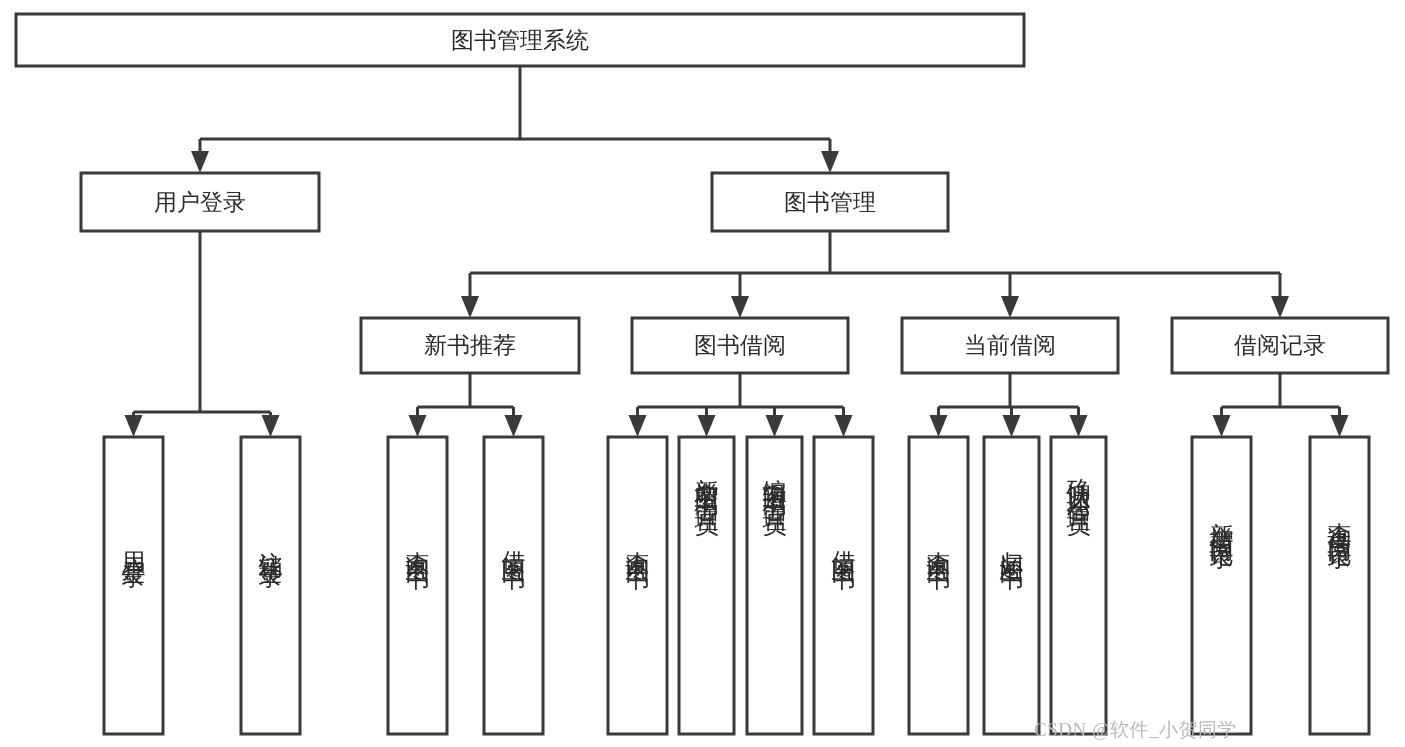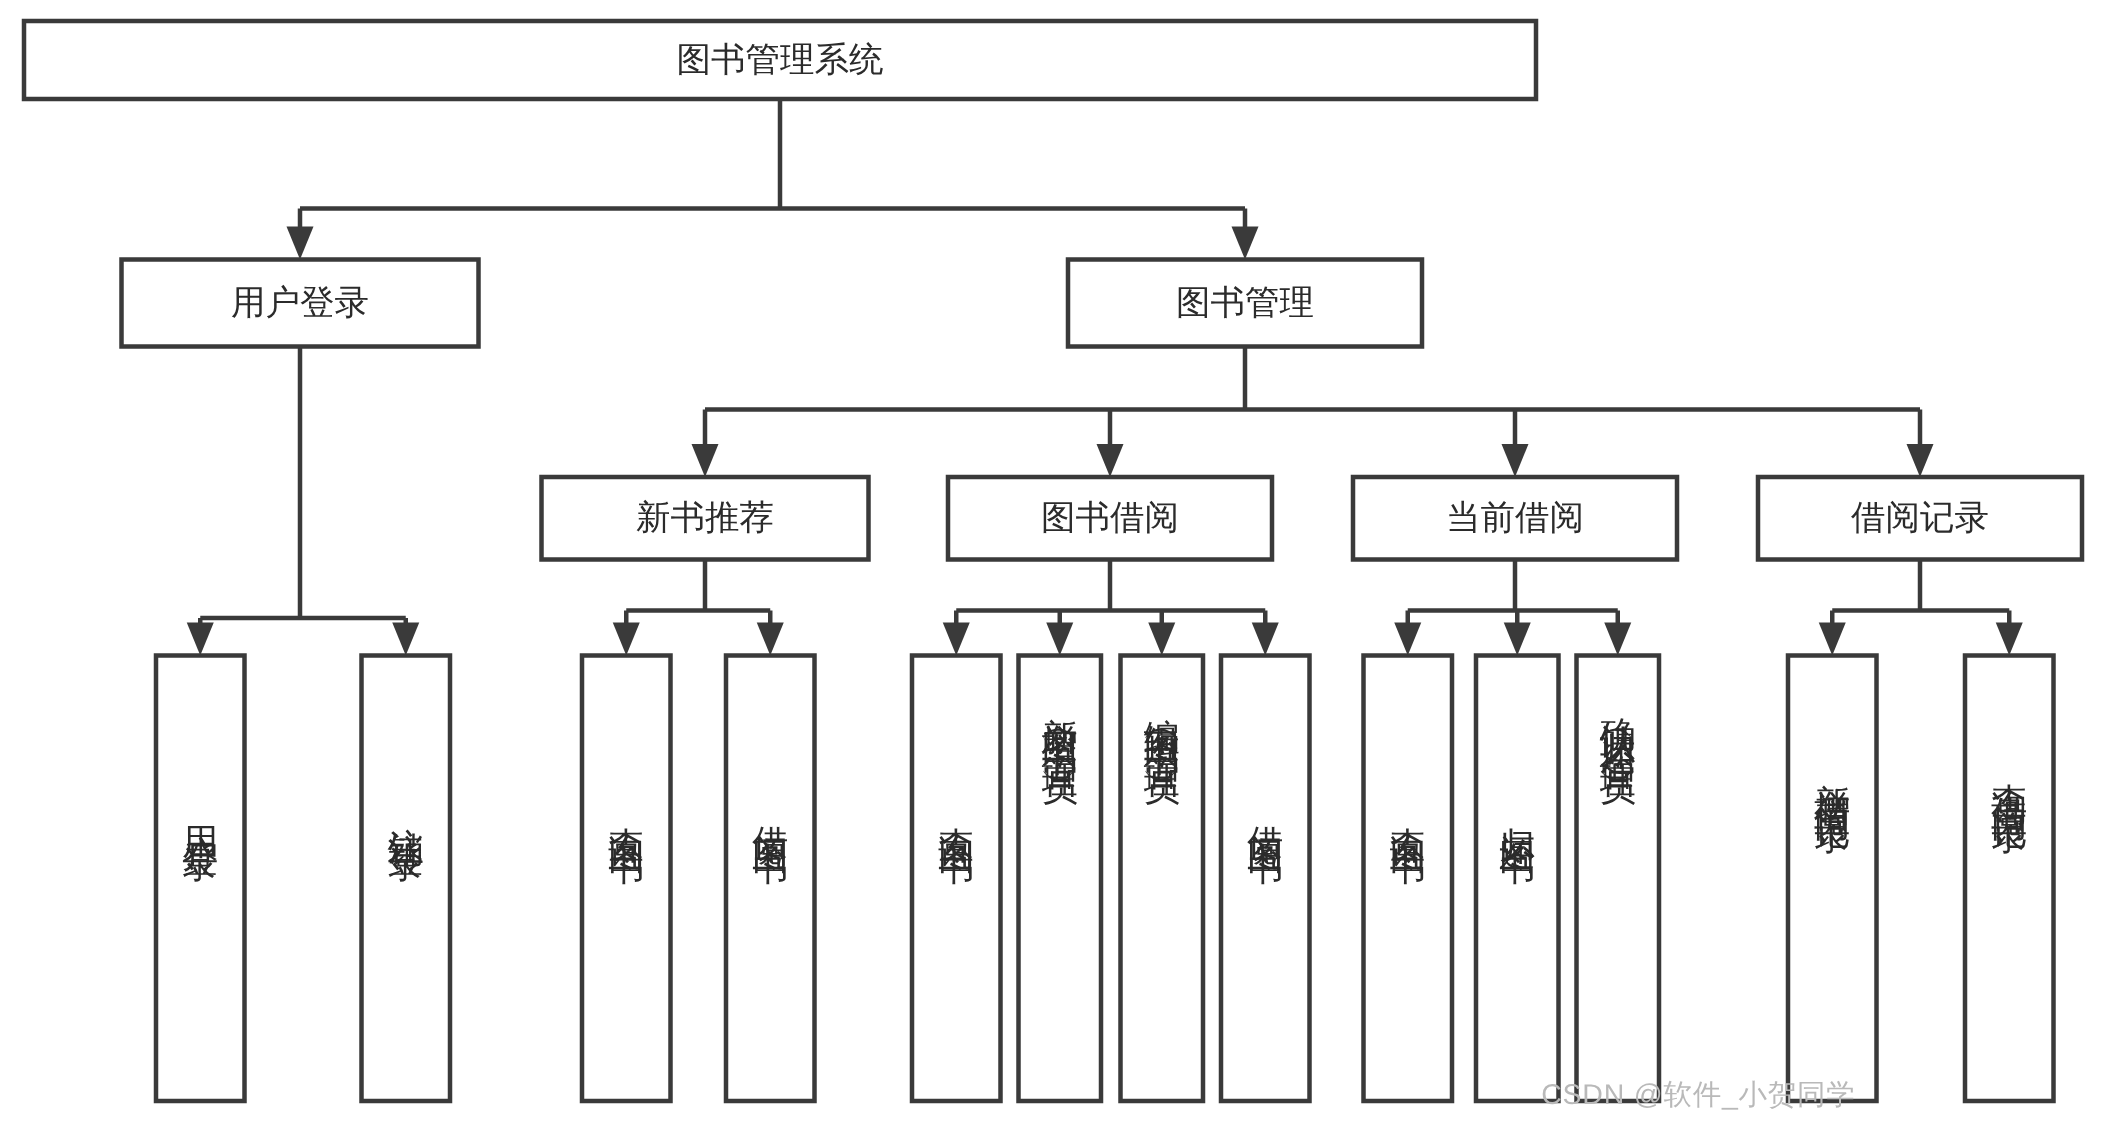"CSDN @软件_小贺同学" .watermark { font-family: Liberation Sans, sans-serif -> Liberation Serif, serif }
